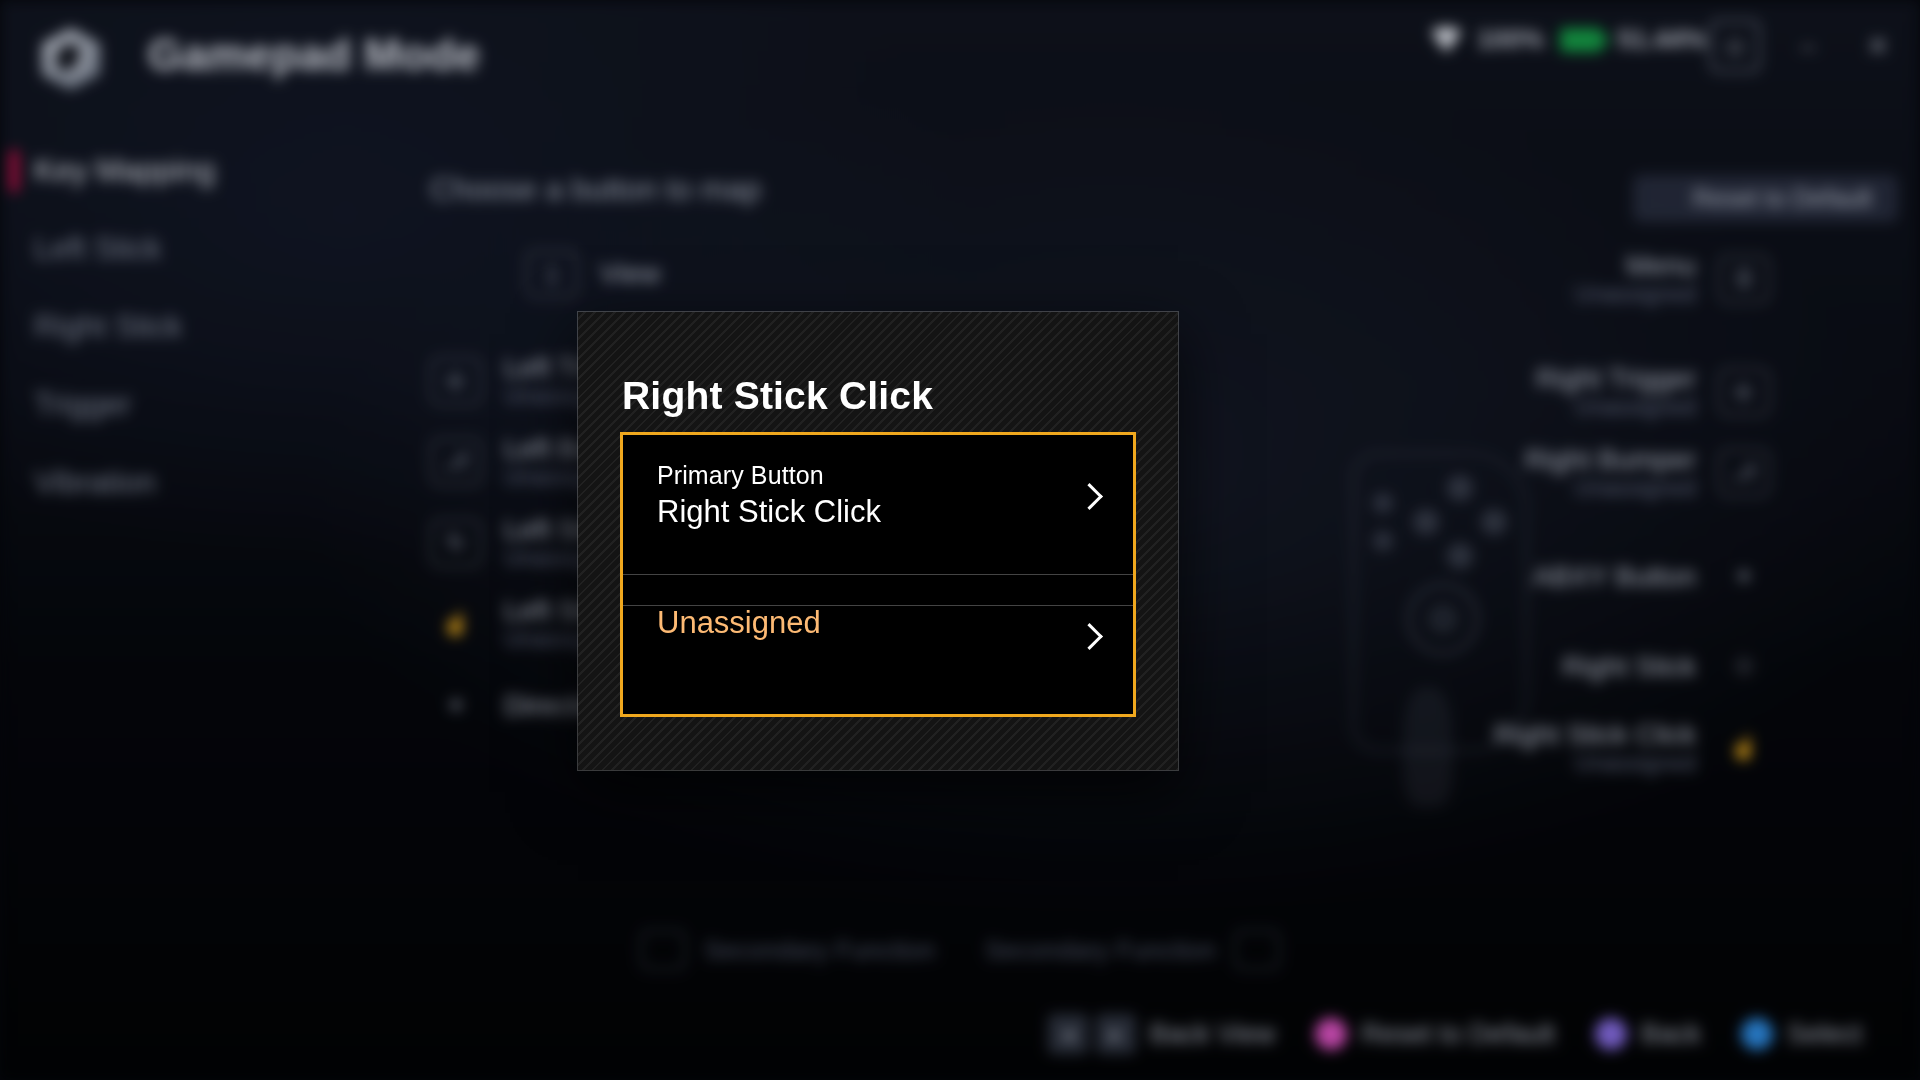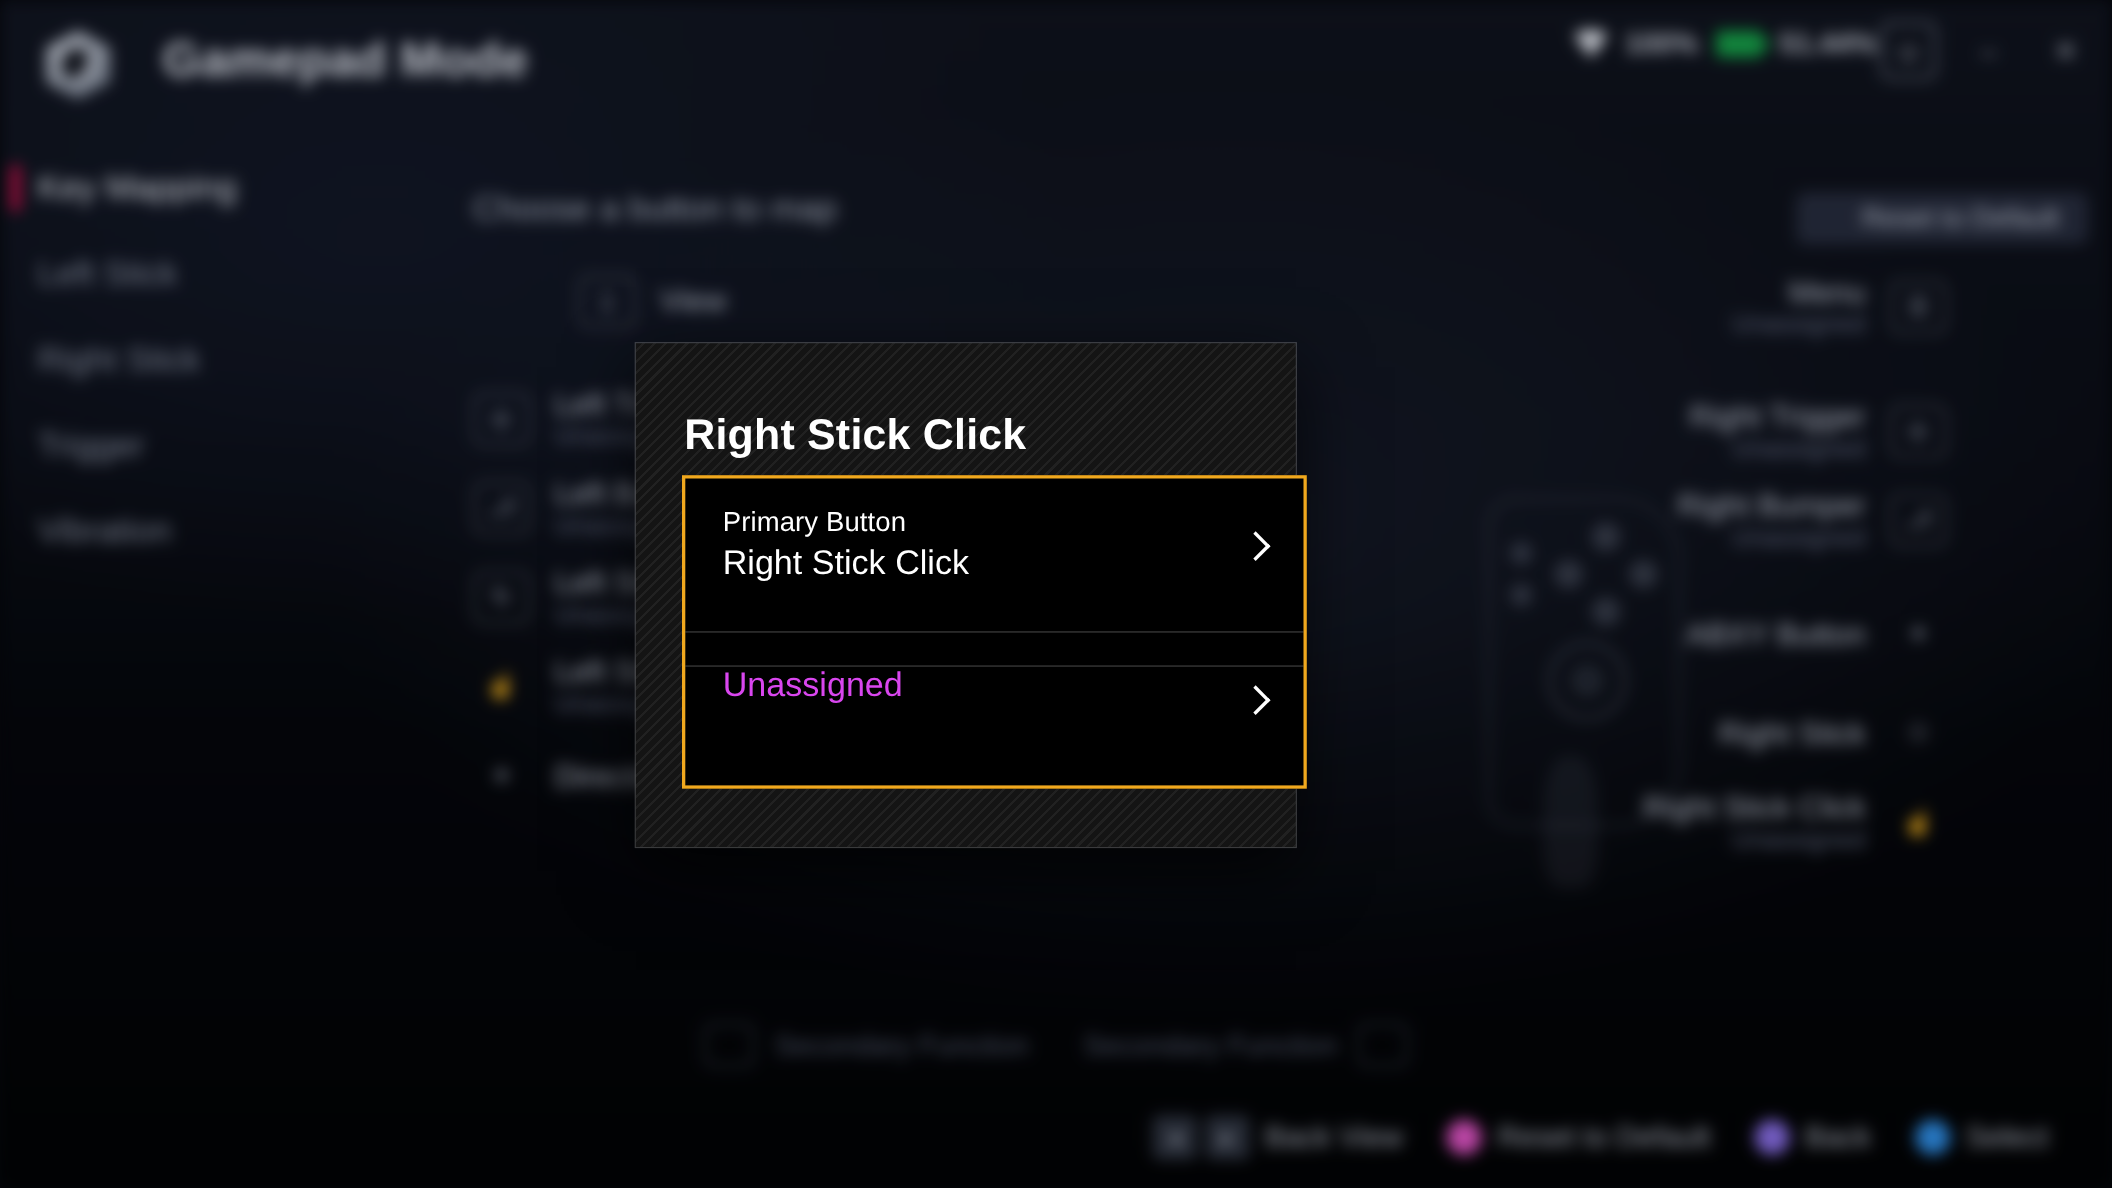"Primary Button" .opt-box { width: 568px -> 516px }
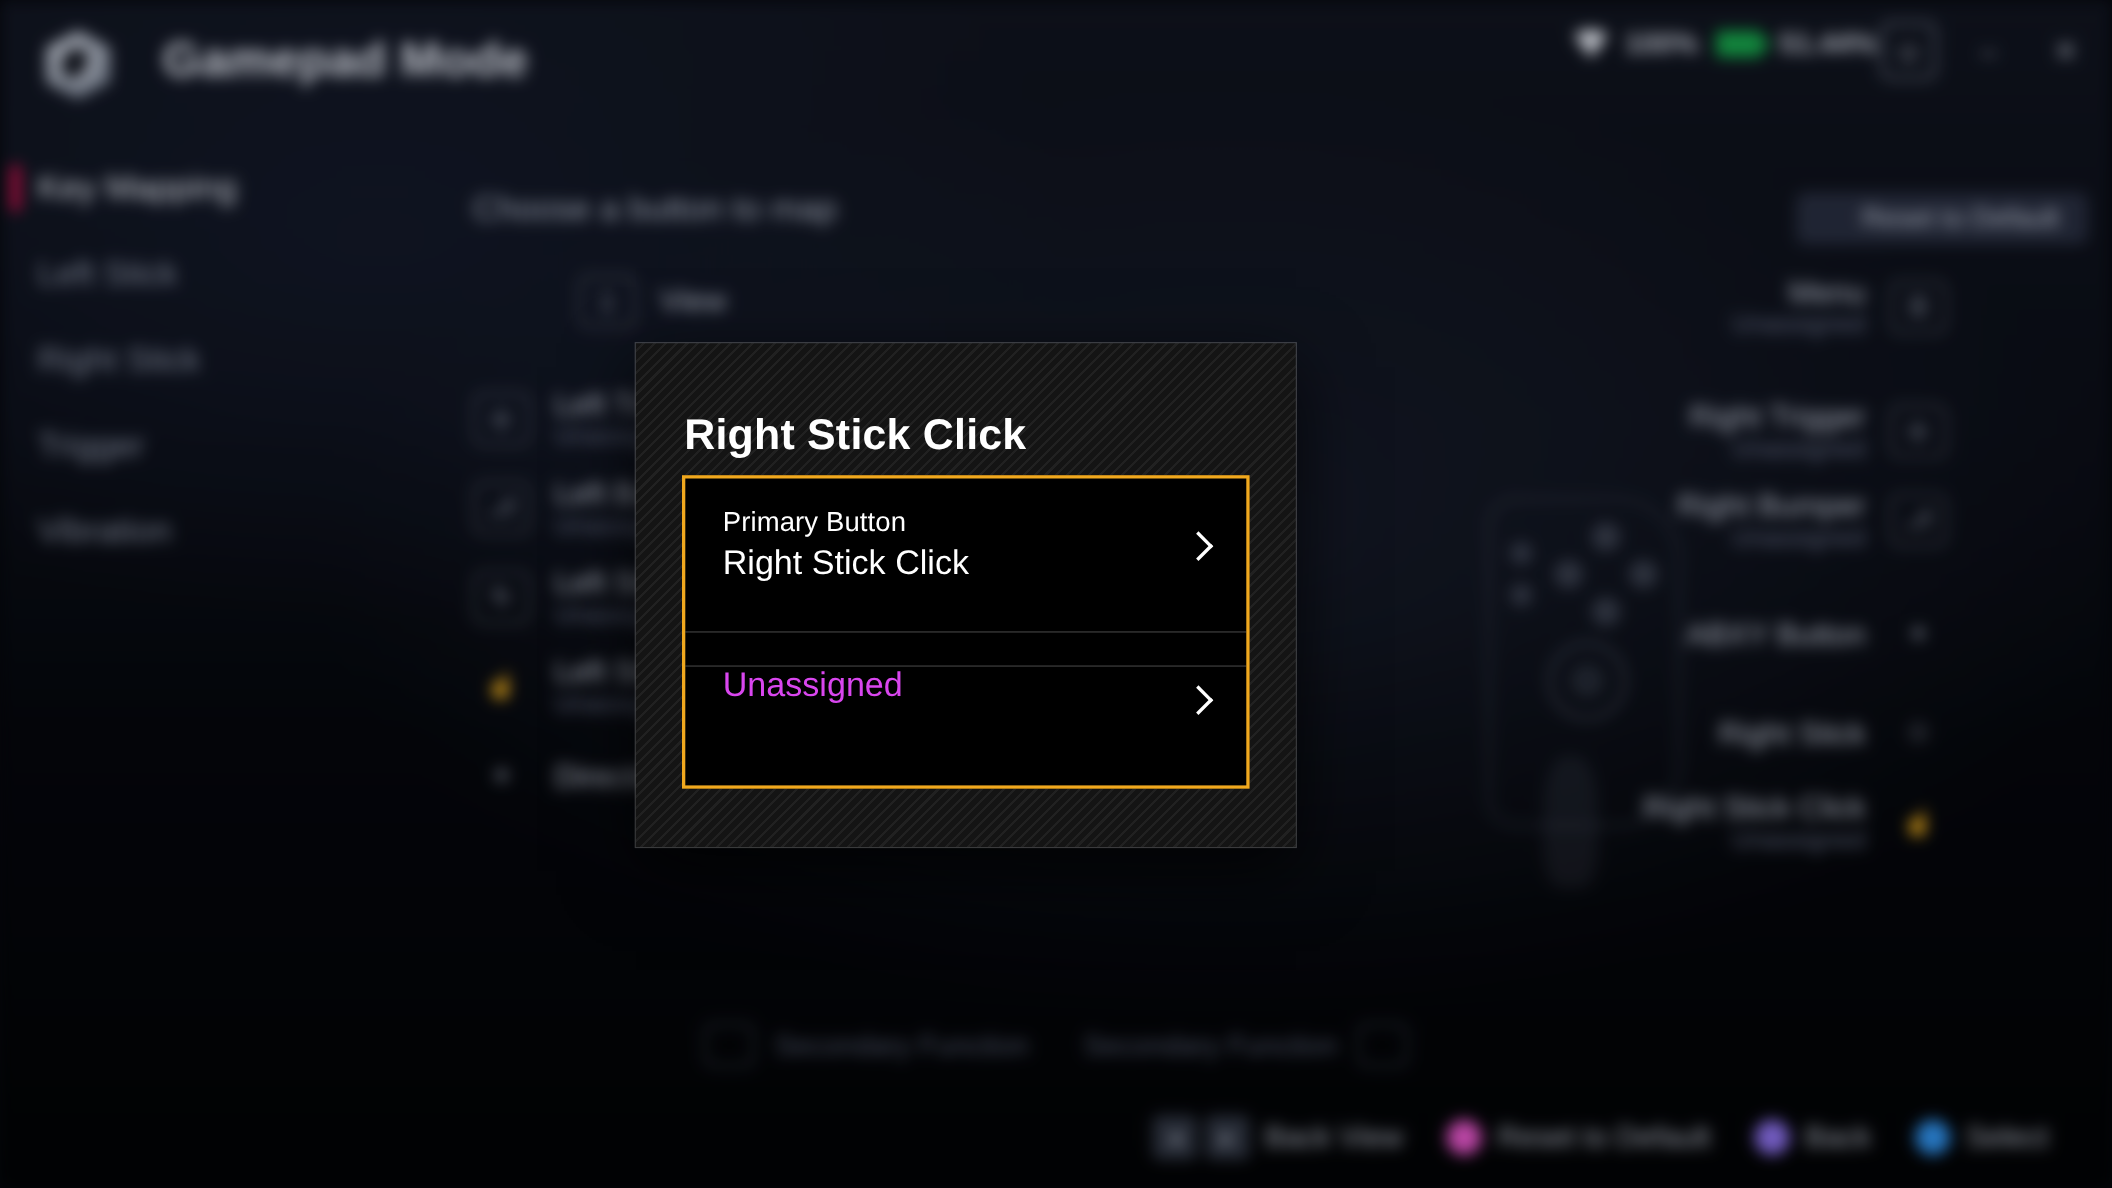"Unassigned" .opt-value.muted { color: #d946ef -> #fdba74 }
